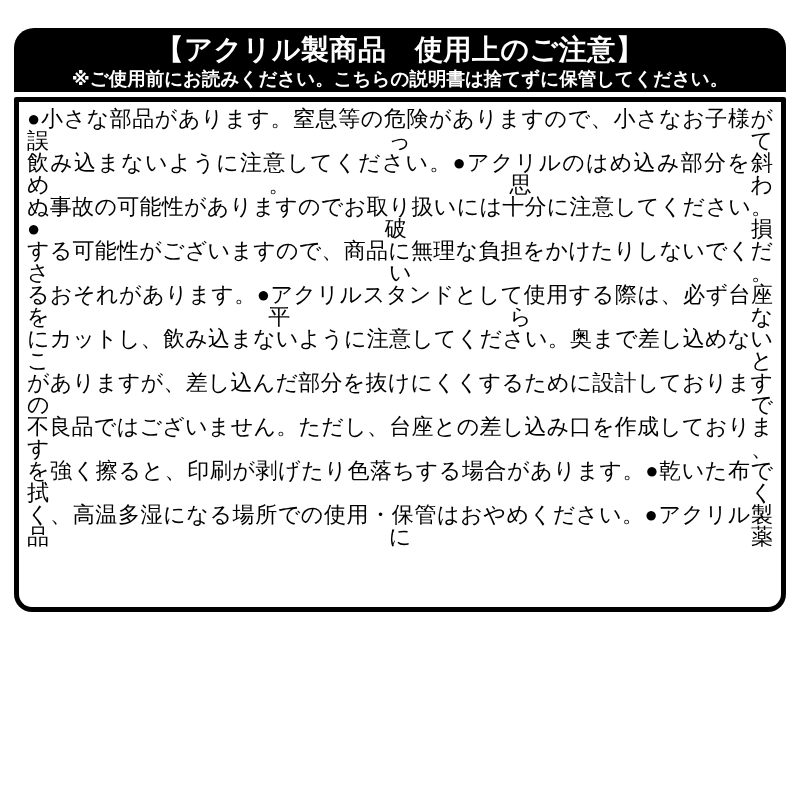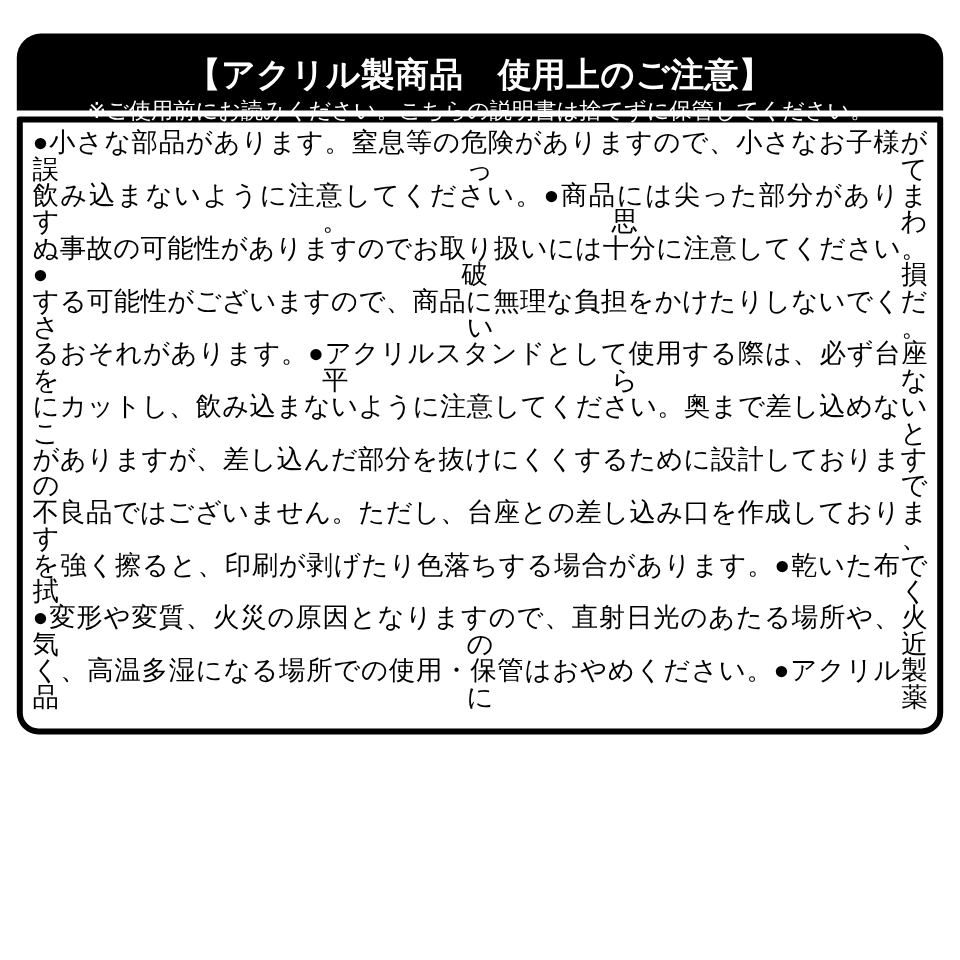"【アクリル製商品 使用上のご注意】" .card-title { margin-top: 13px -> none }
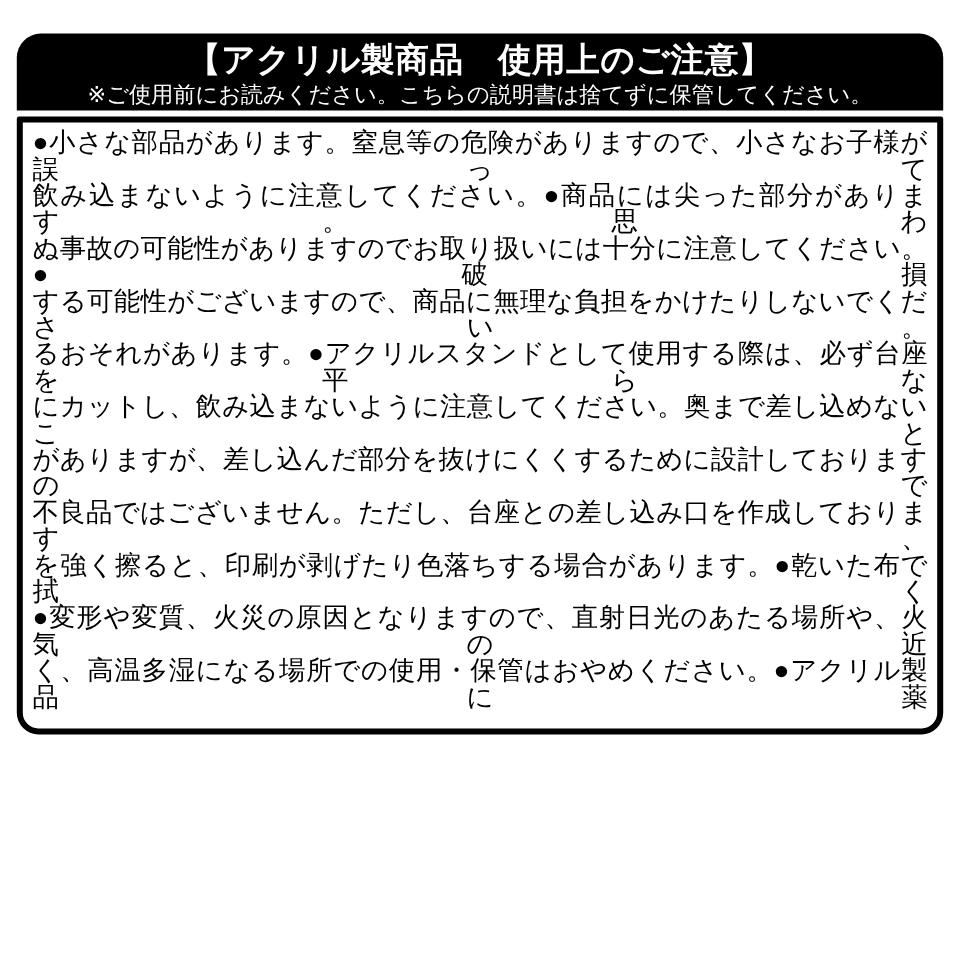"※ご使用前にお読みください。こちらの説明書は捨てずに保管してください。" .card-subtitle { font-weight: normal -> bold }
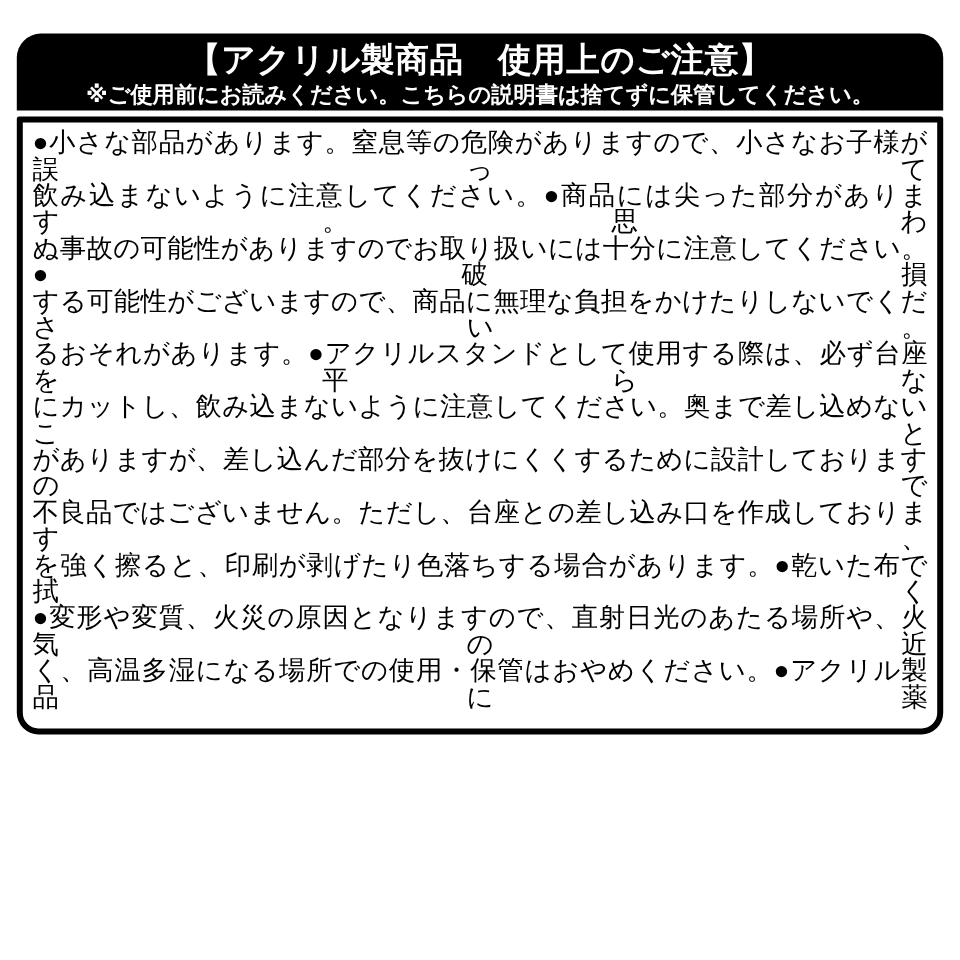"飲み込まないように注意してください。●商品には尖った部分があります。思わ" div.body-line { text: 商品には尖った部分があります -> アクリルのはめ込み部分を斜め }
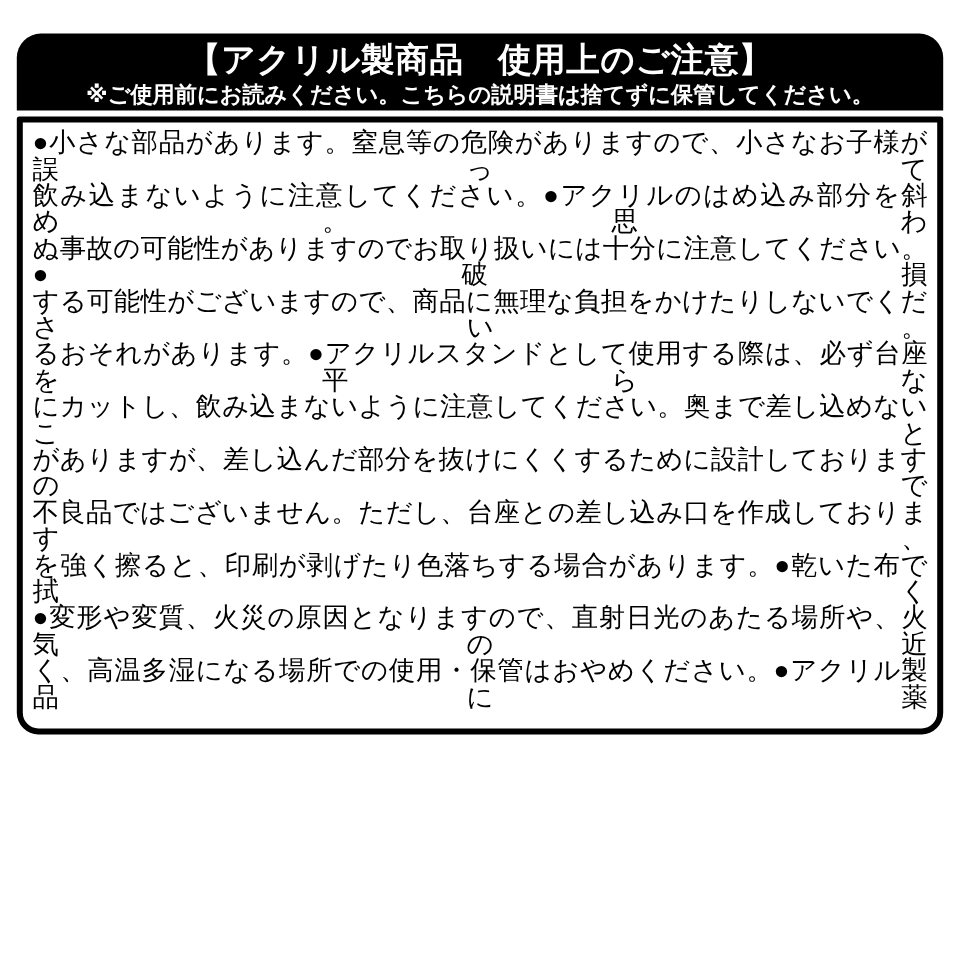"●変形や変質、火災の原因となりますので、直射日光のあたる場所や、火気の近" div.body-line { html: <div>●変形や変質、火災の原因となりますので、直射日光のあたる場所や、火気の近</div> -> none }
